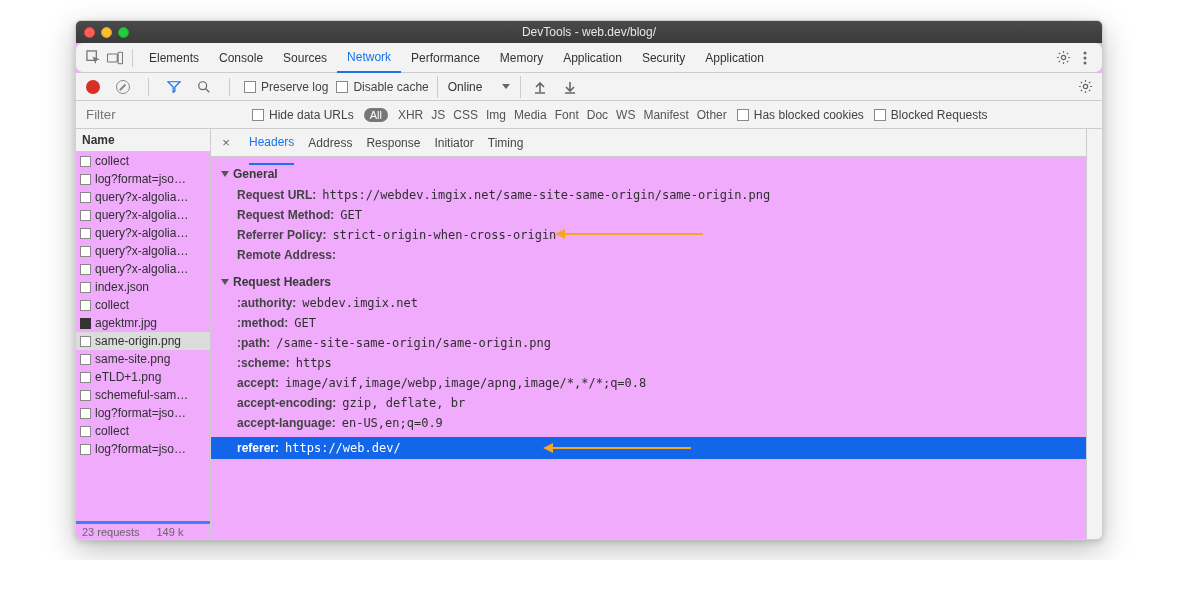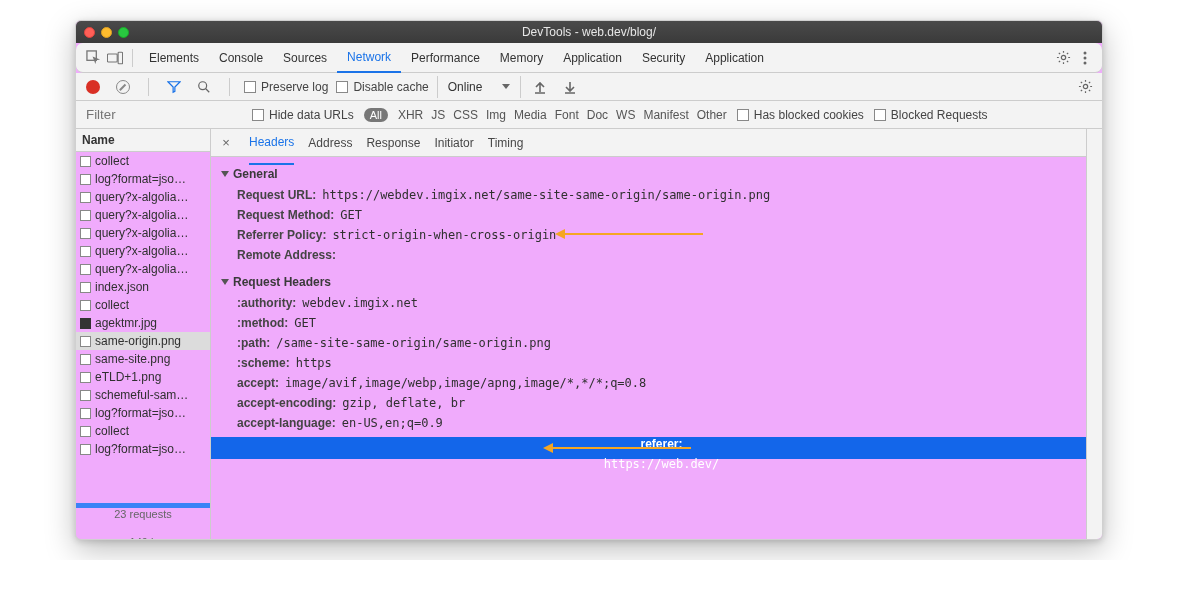"referer:" .referer-row { flex-direction: column -> none }
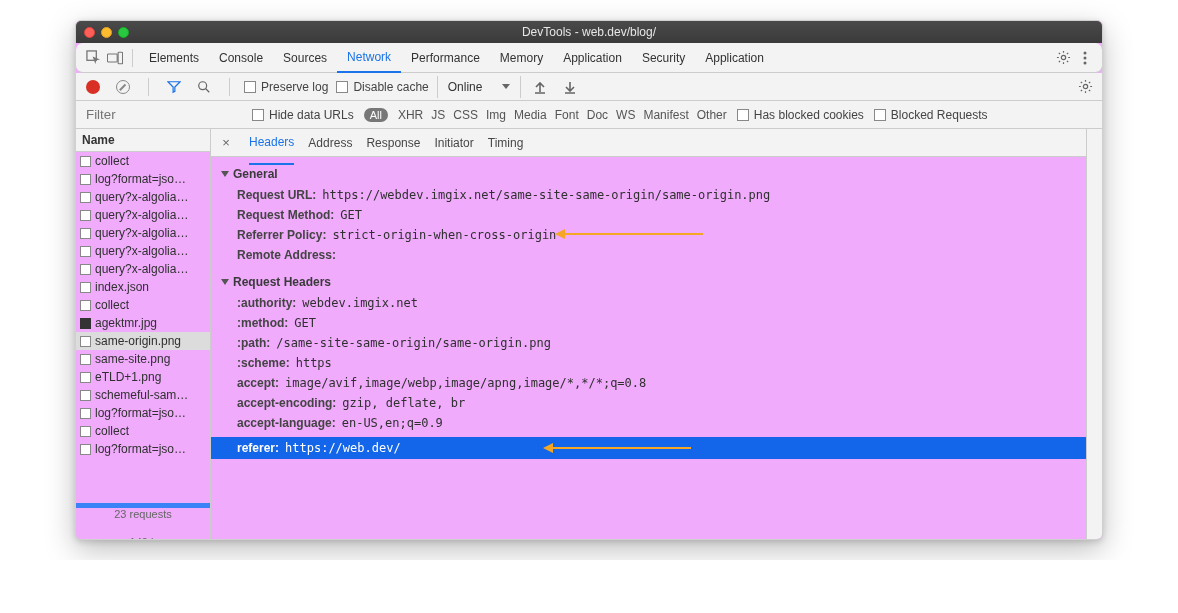"23 requests" .summary-row { border-top: 5px solid #3b82f6 -> 3px solid #3b82f6; flex-direction: column -> none; height: 36px -> 18px }
